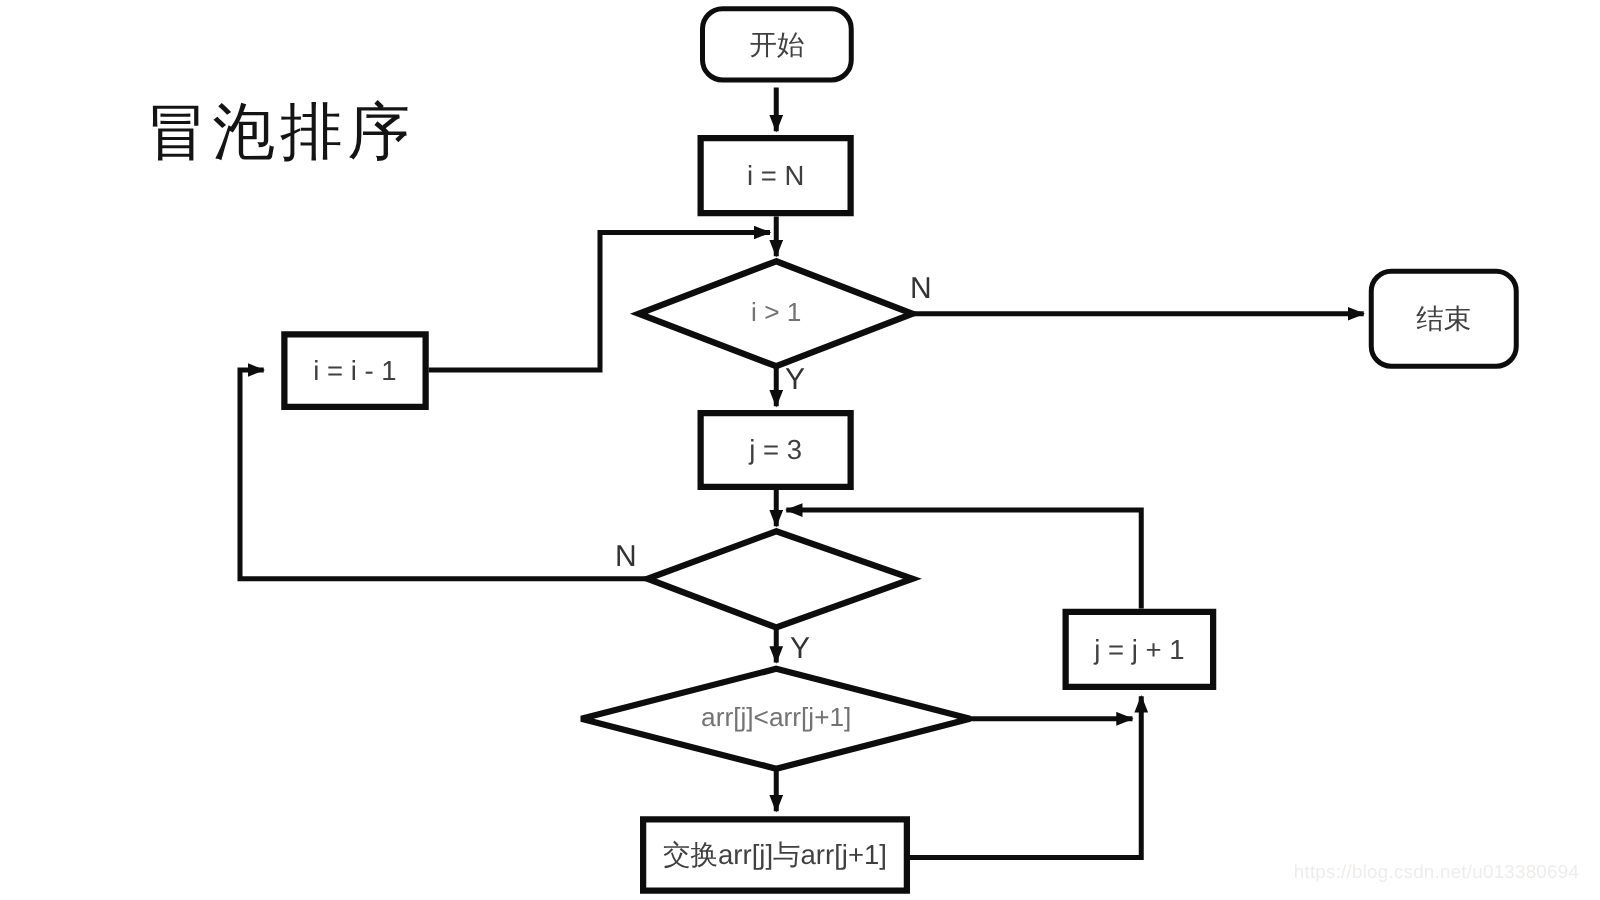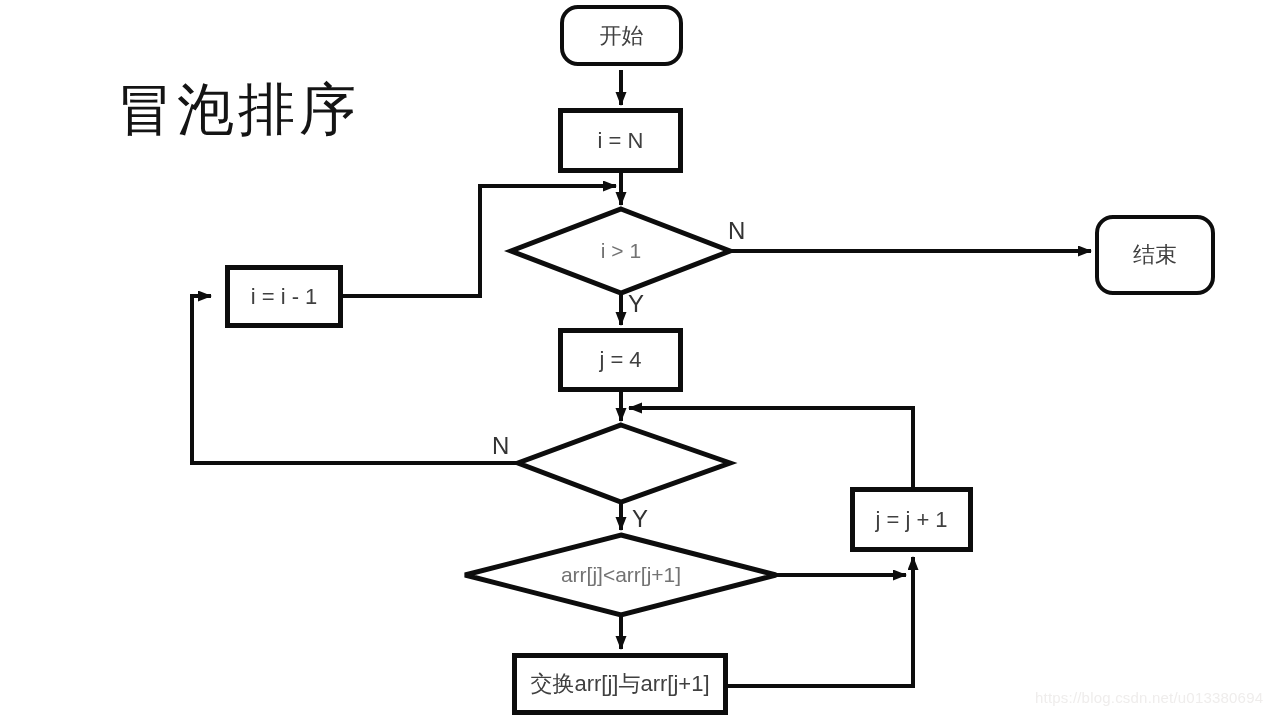"冒泡排序" .title { font-size: 57px -> 50px }
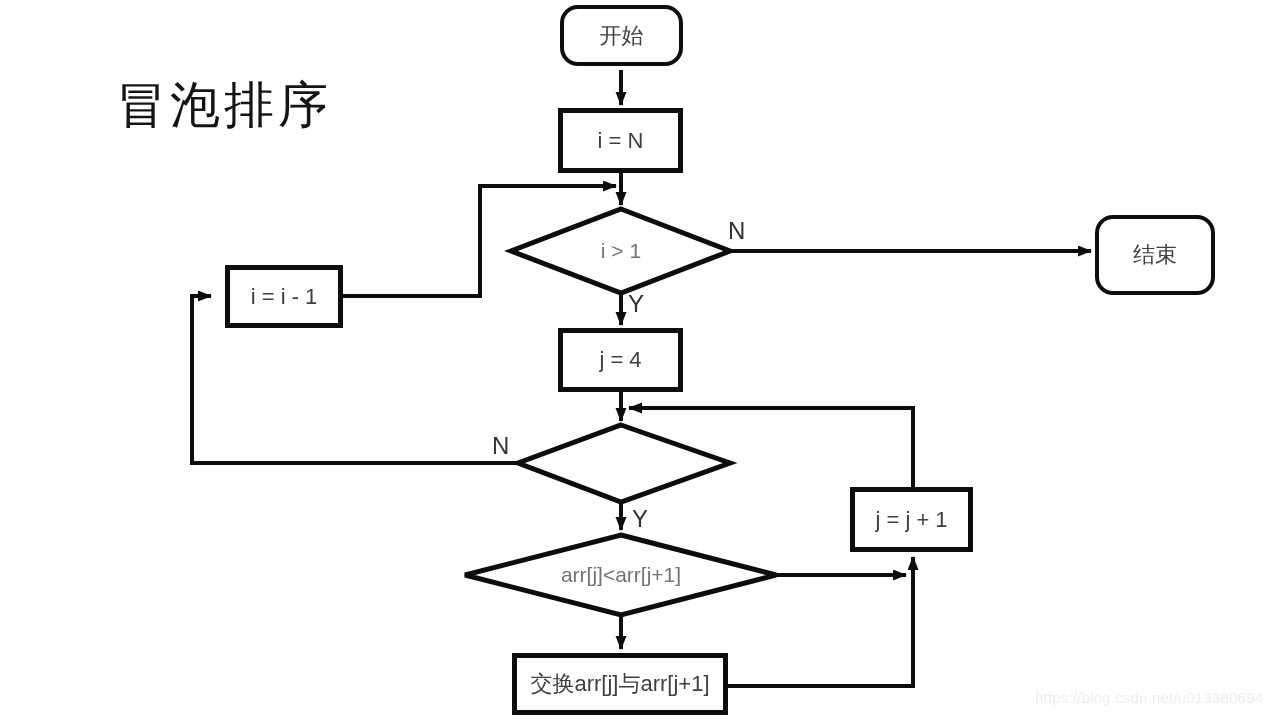"j = 4" span { text: 4 -> 3 }
